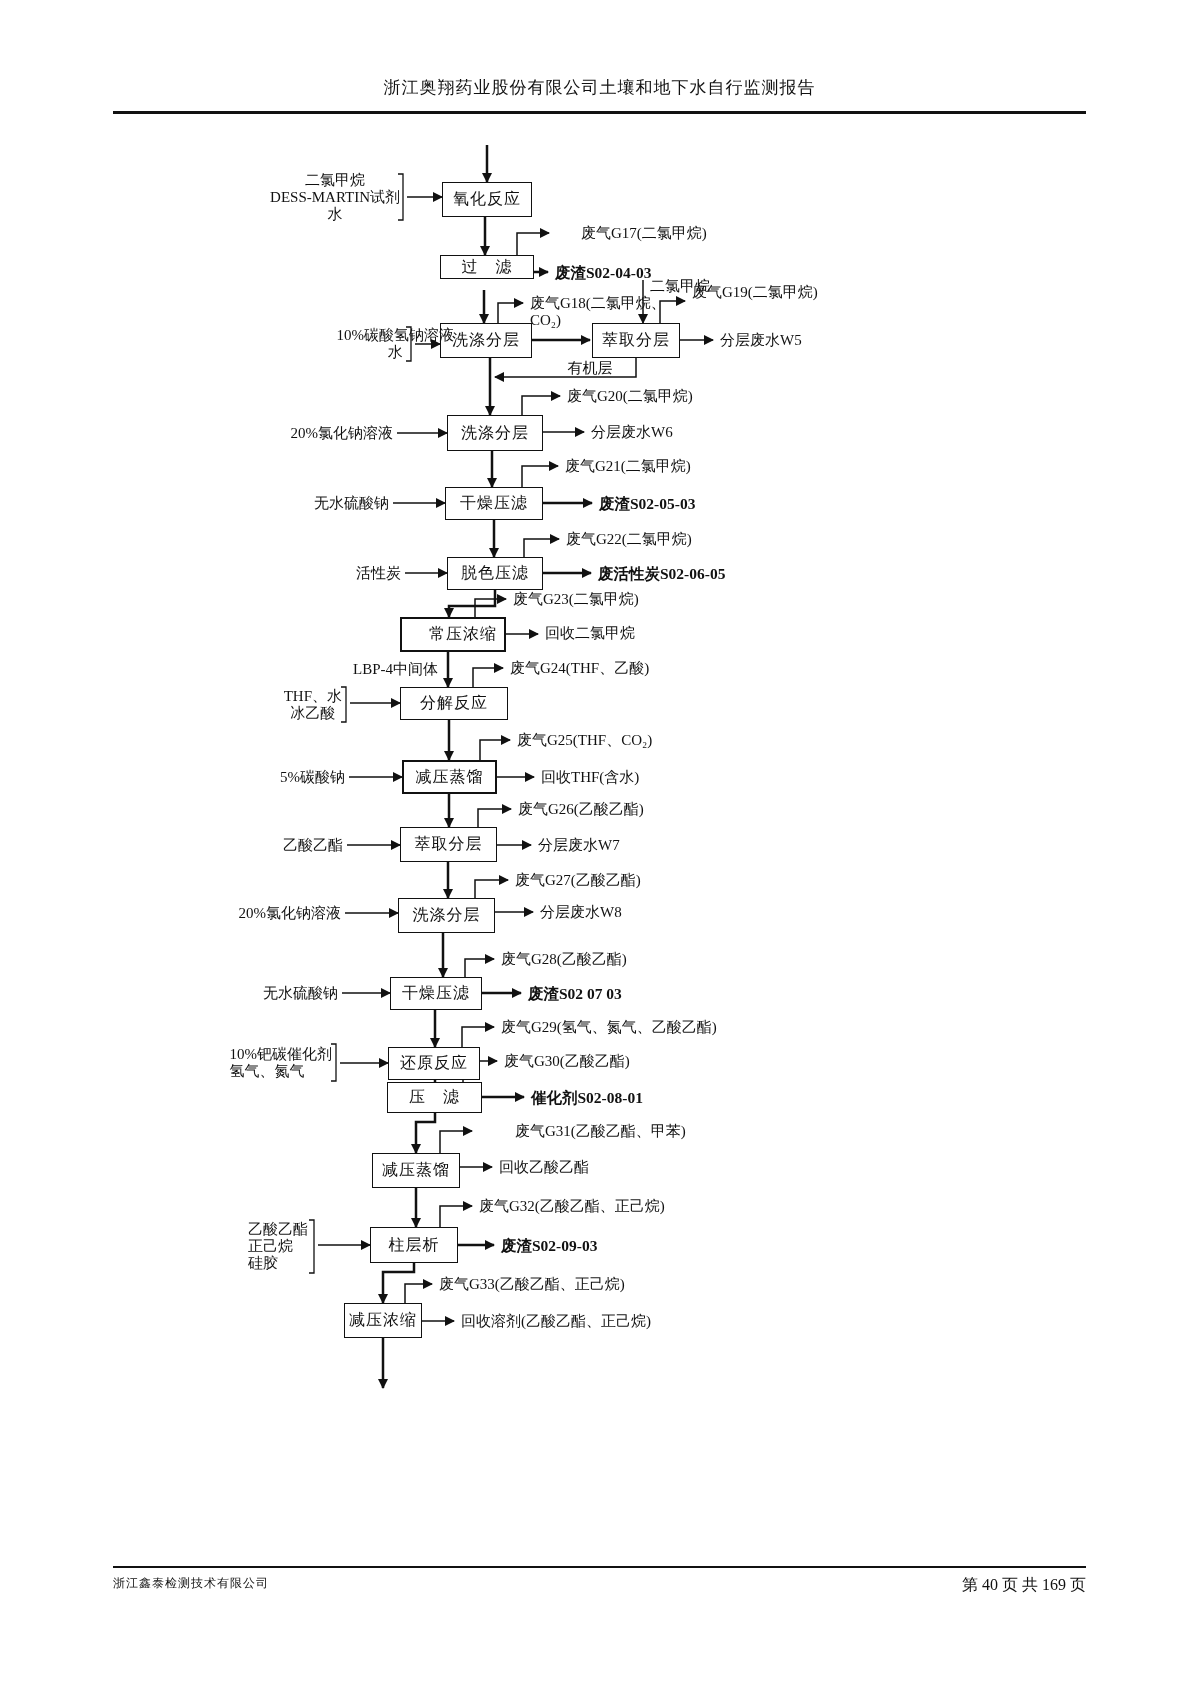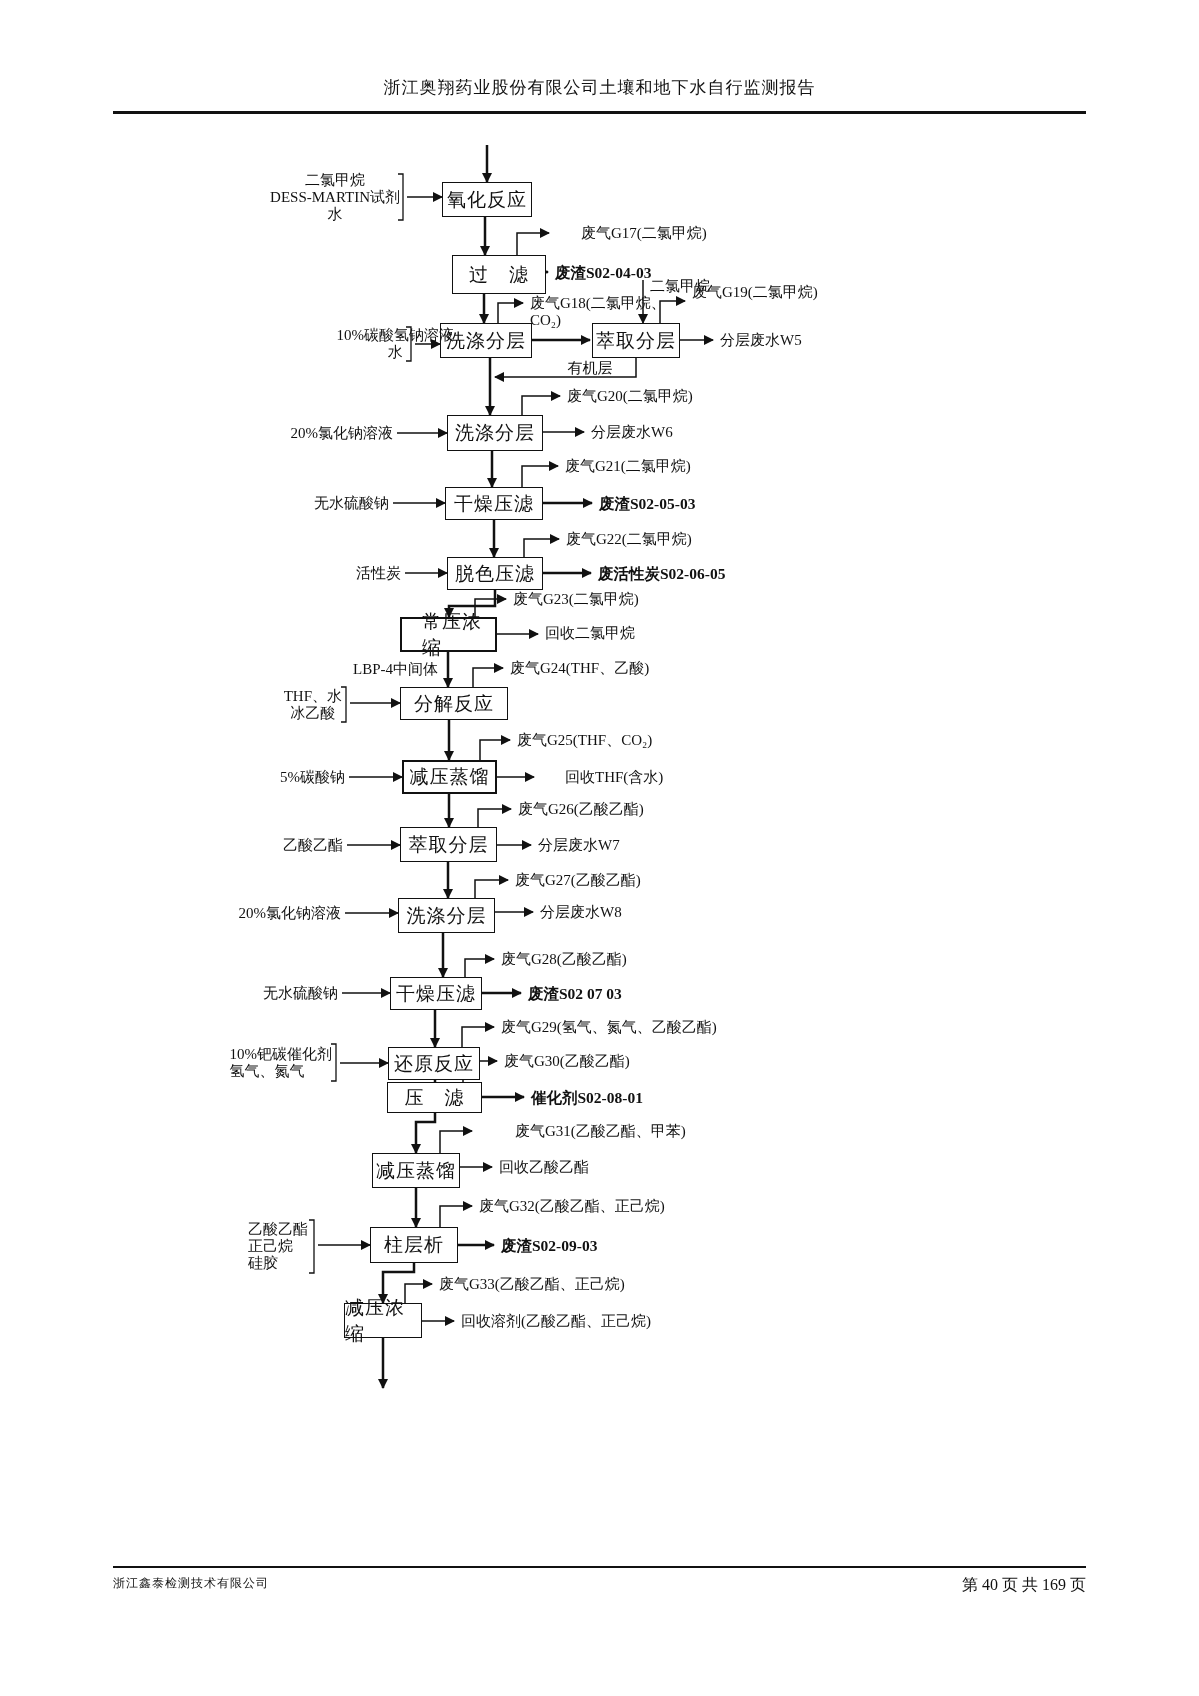"氧化反应" .box { font-size: 19px -> 16px }
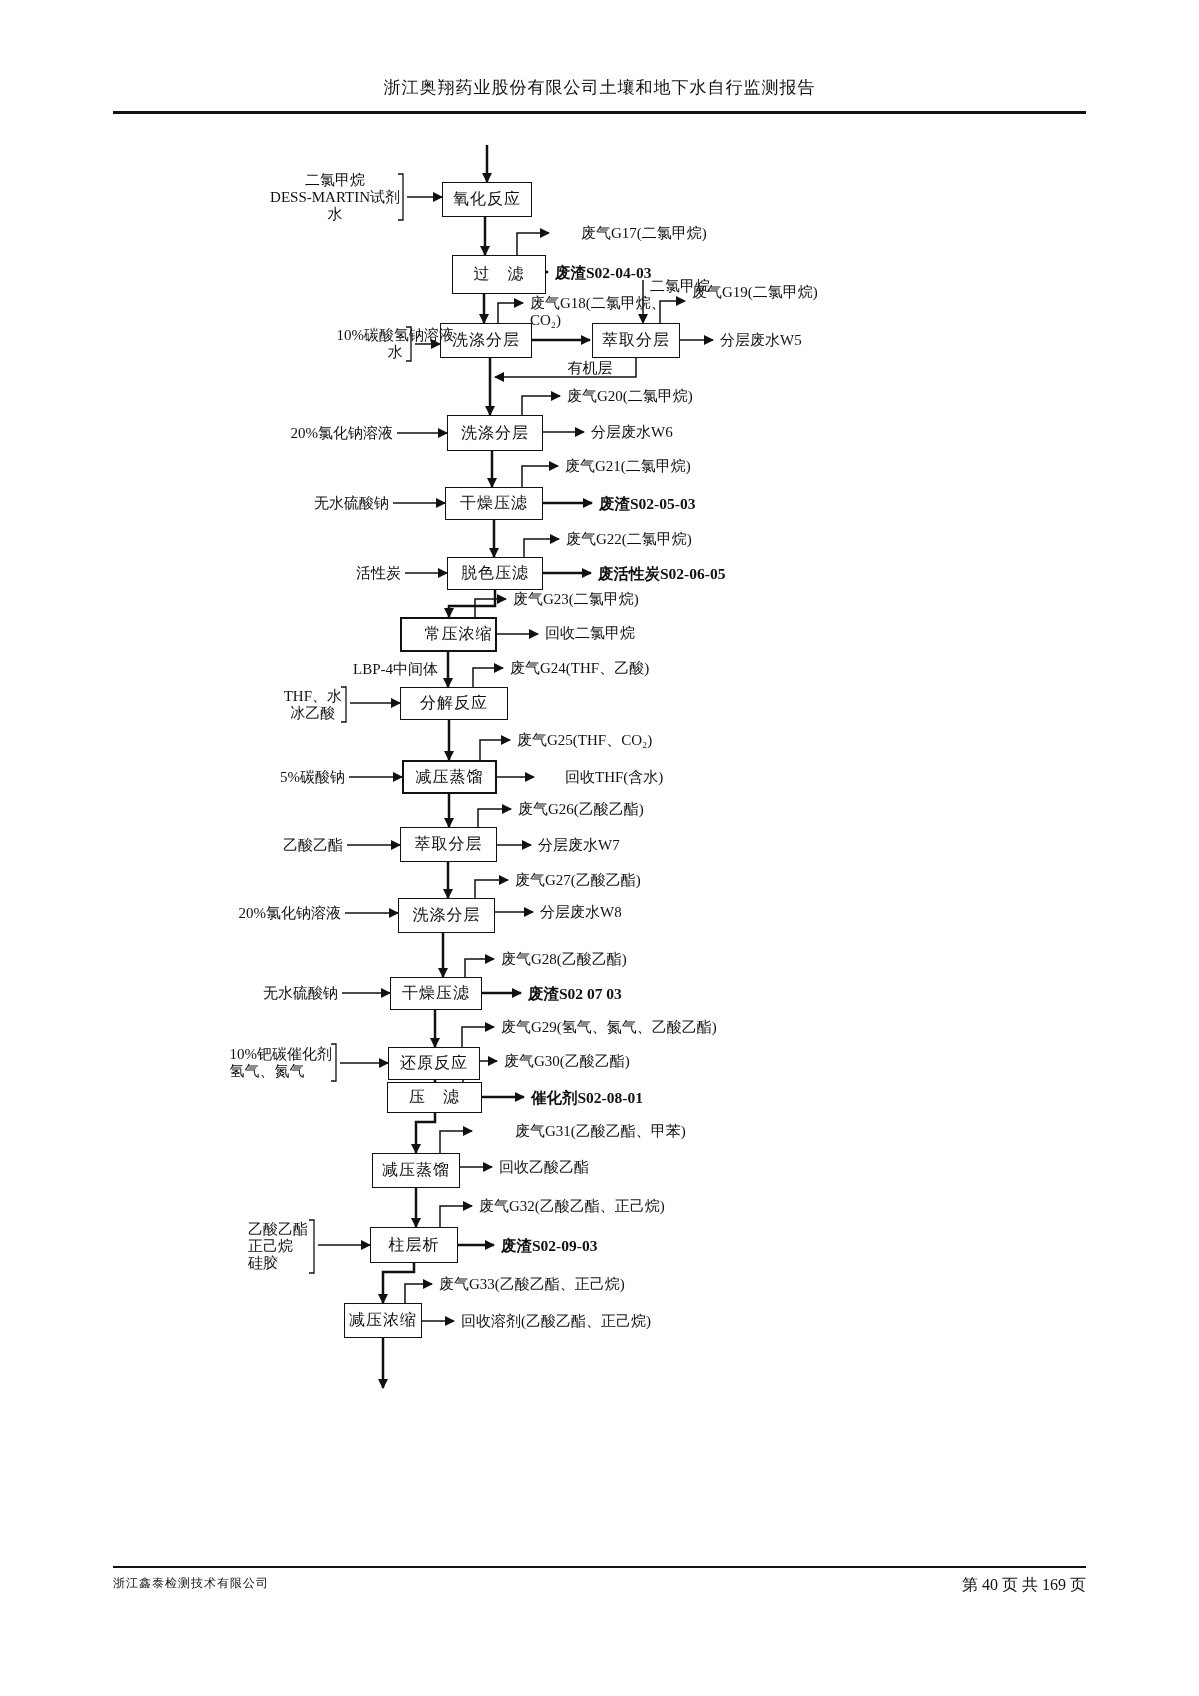"过 滤" div.box { height: 39px -> 24px; left: 452px -> 440px }
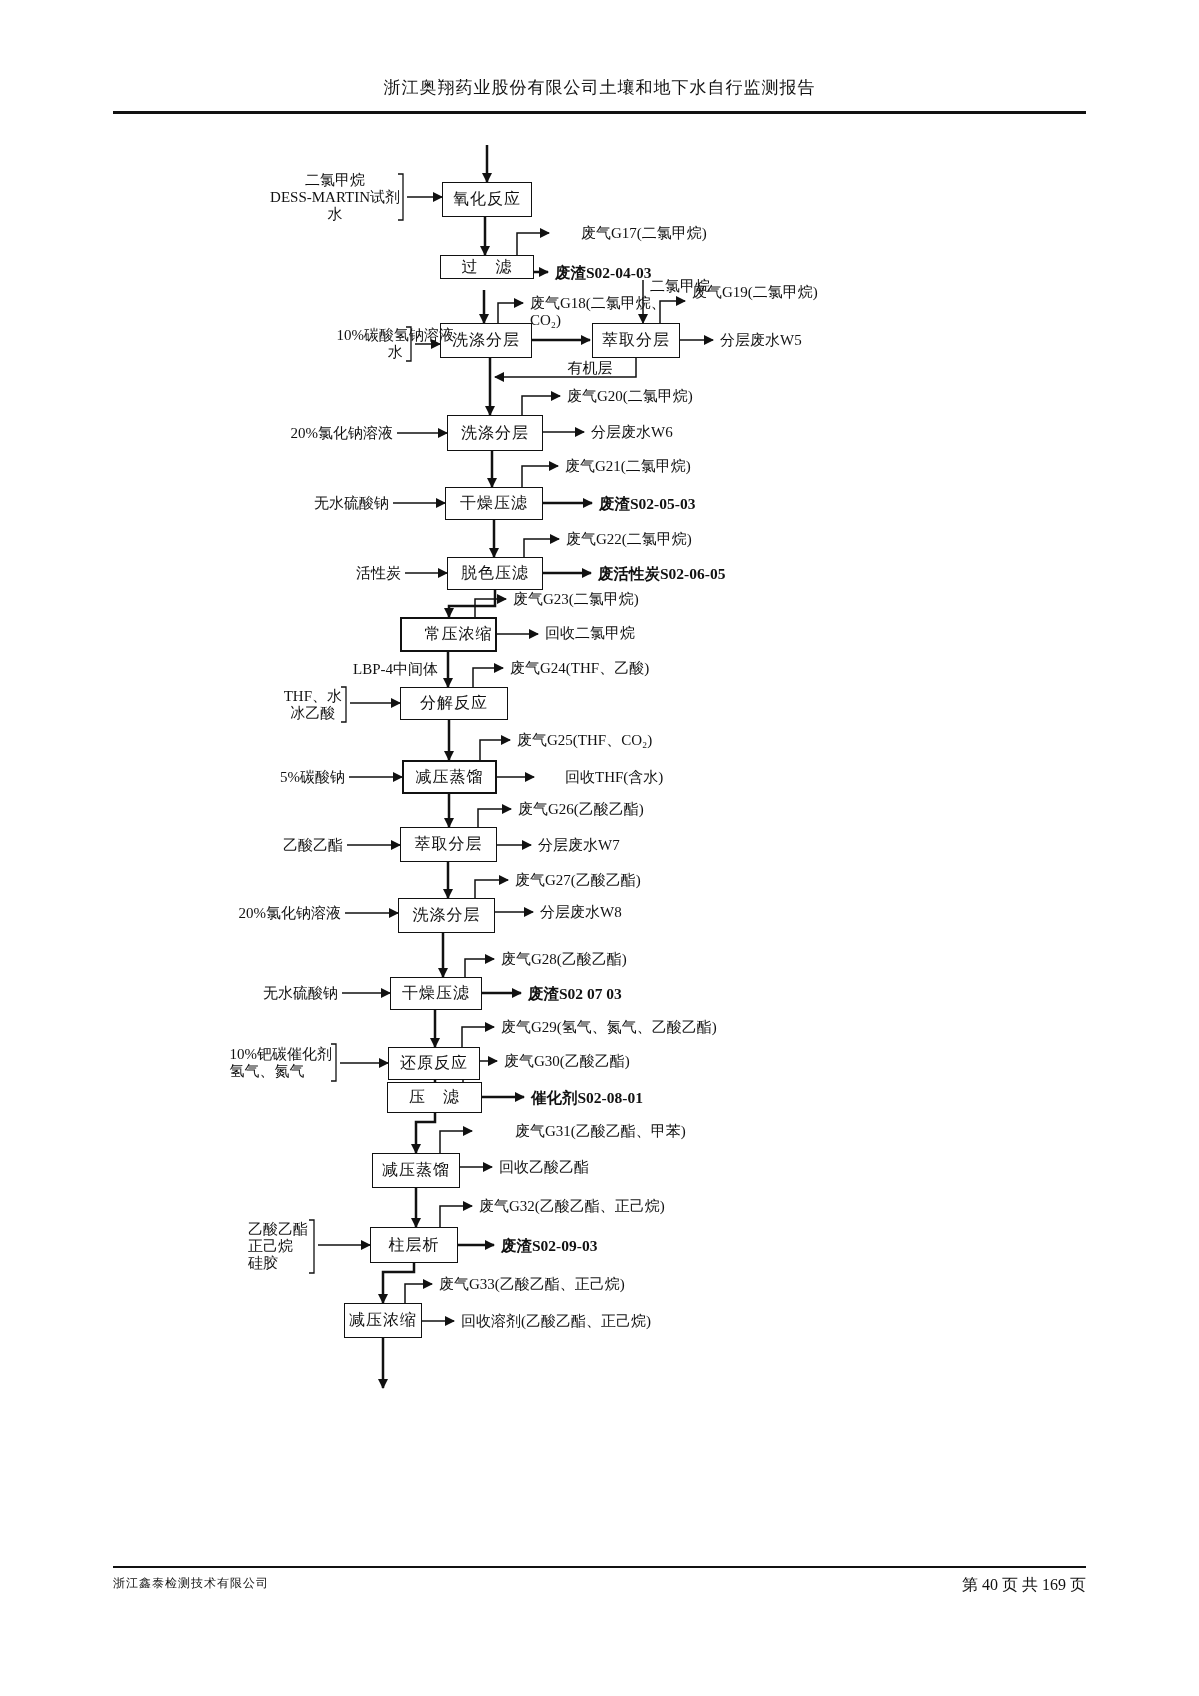"常压浓缩" div.box { width: 97px -> 106px }
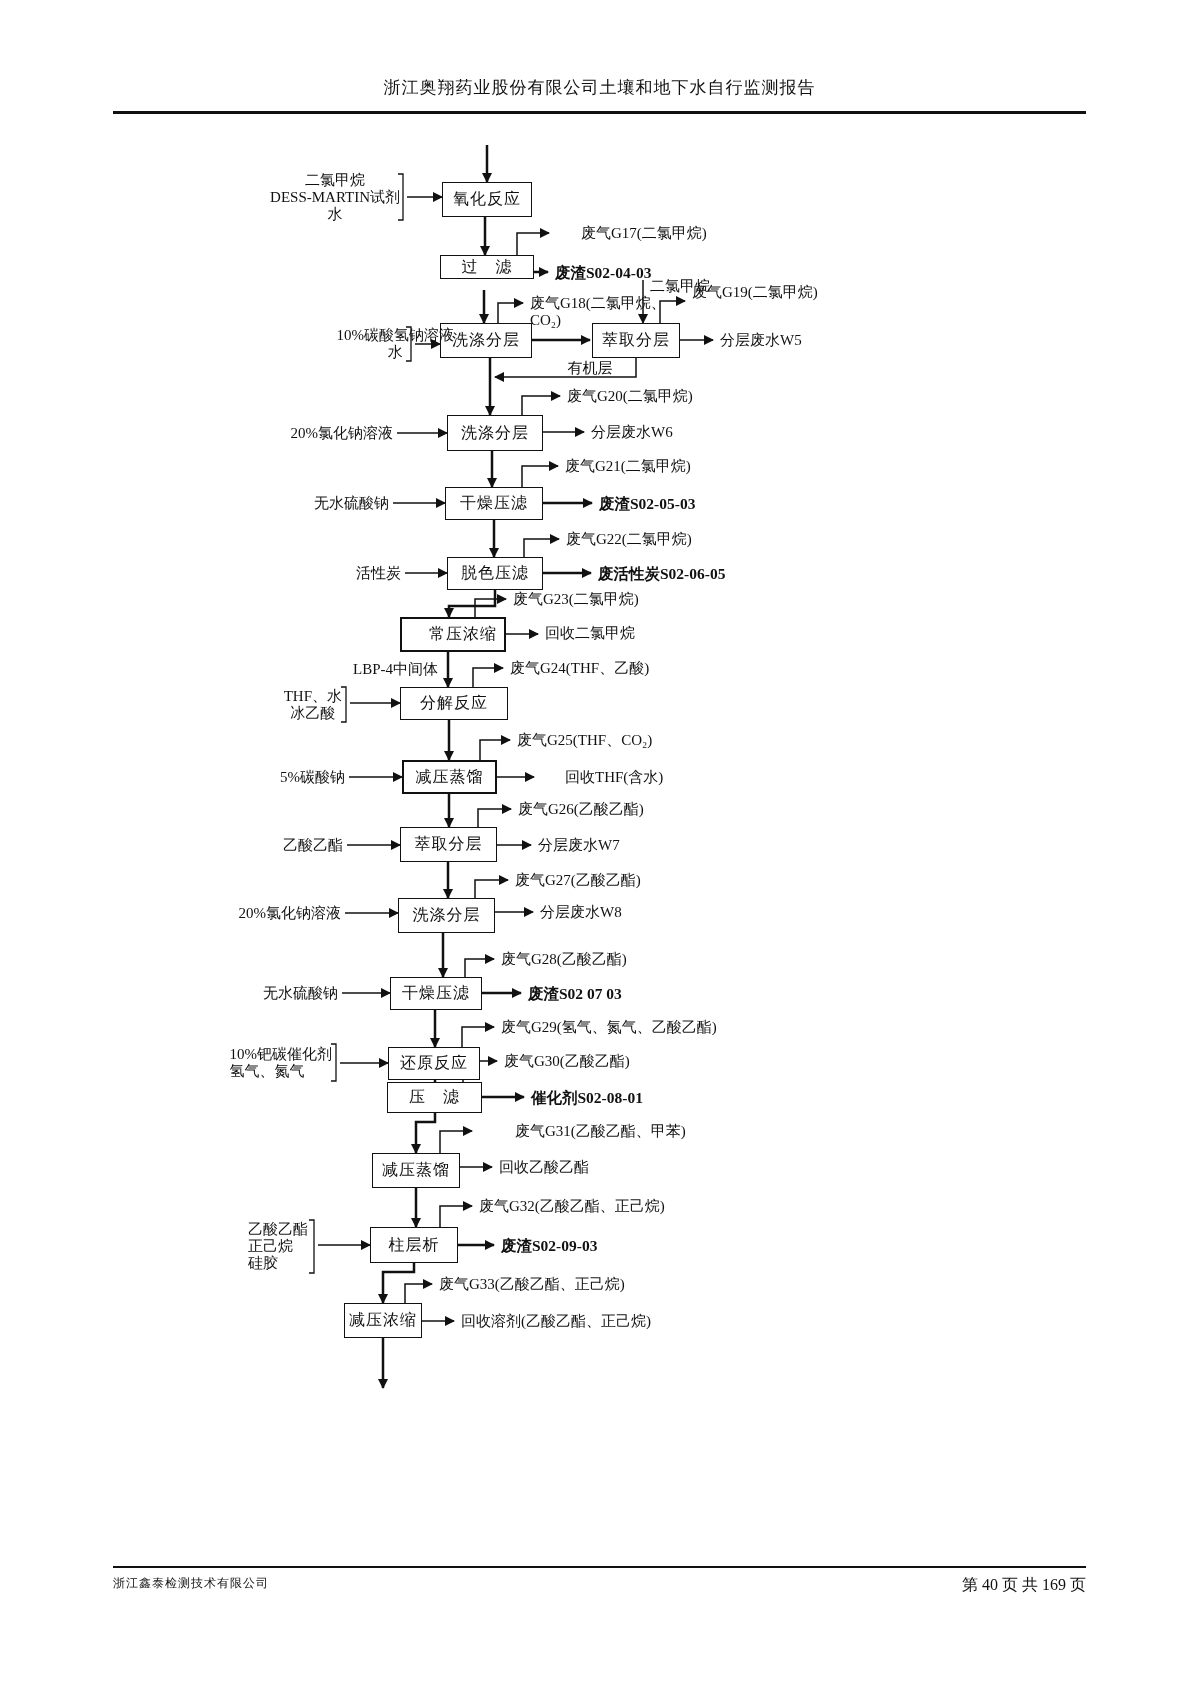"回收THF(含水)" div.lbl { margin-left: 24px -> none }
